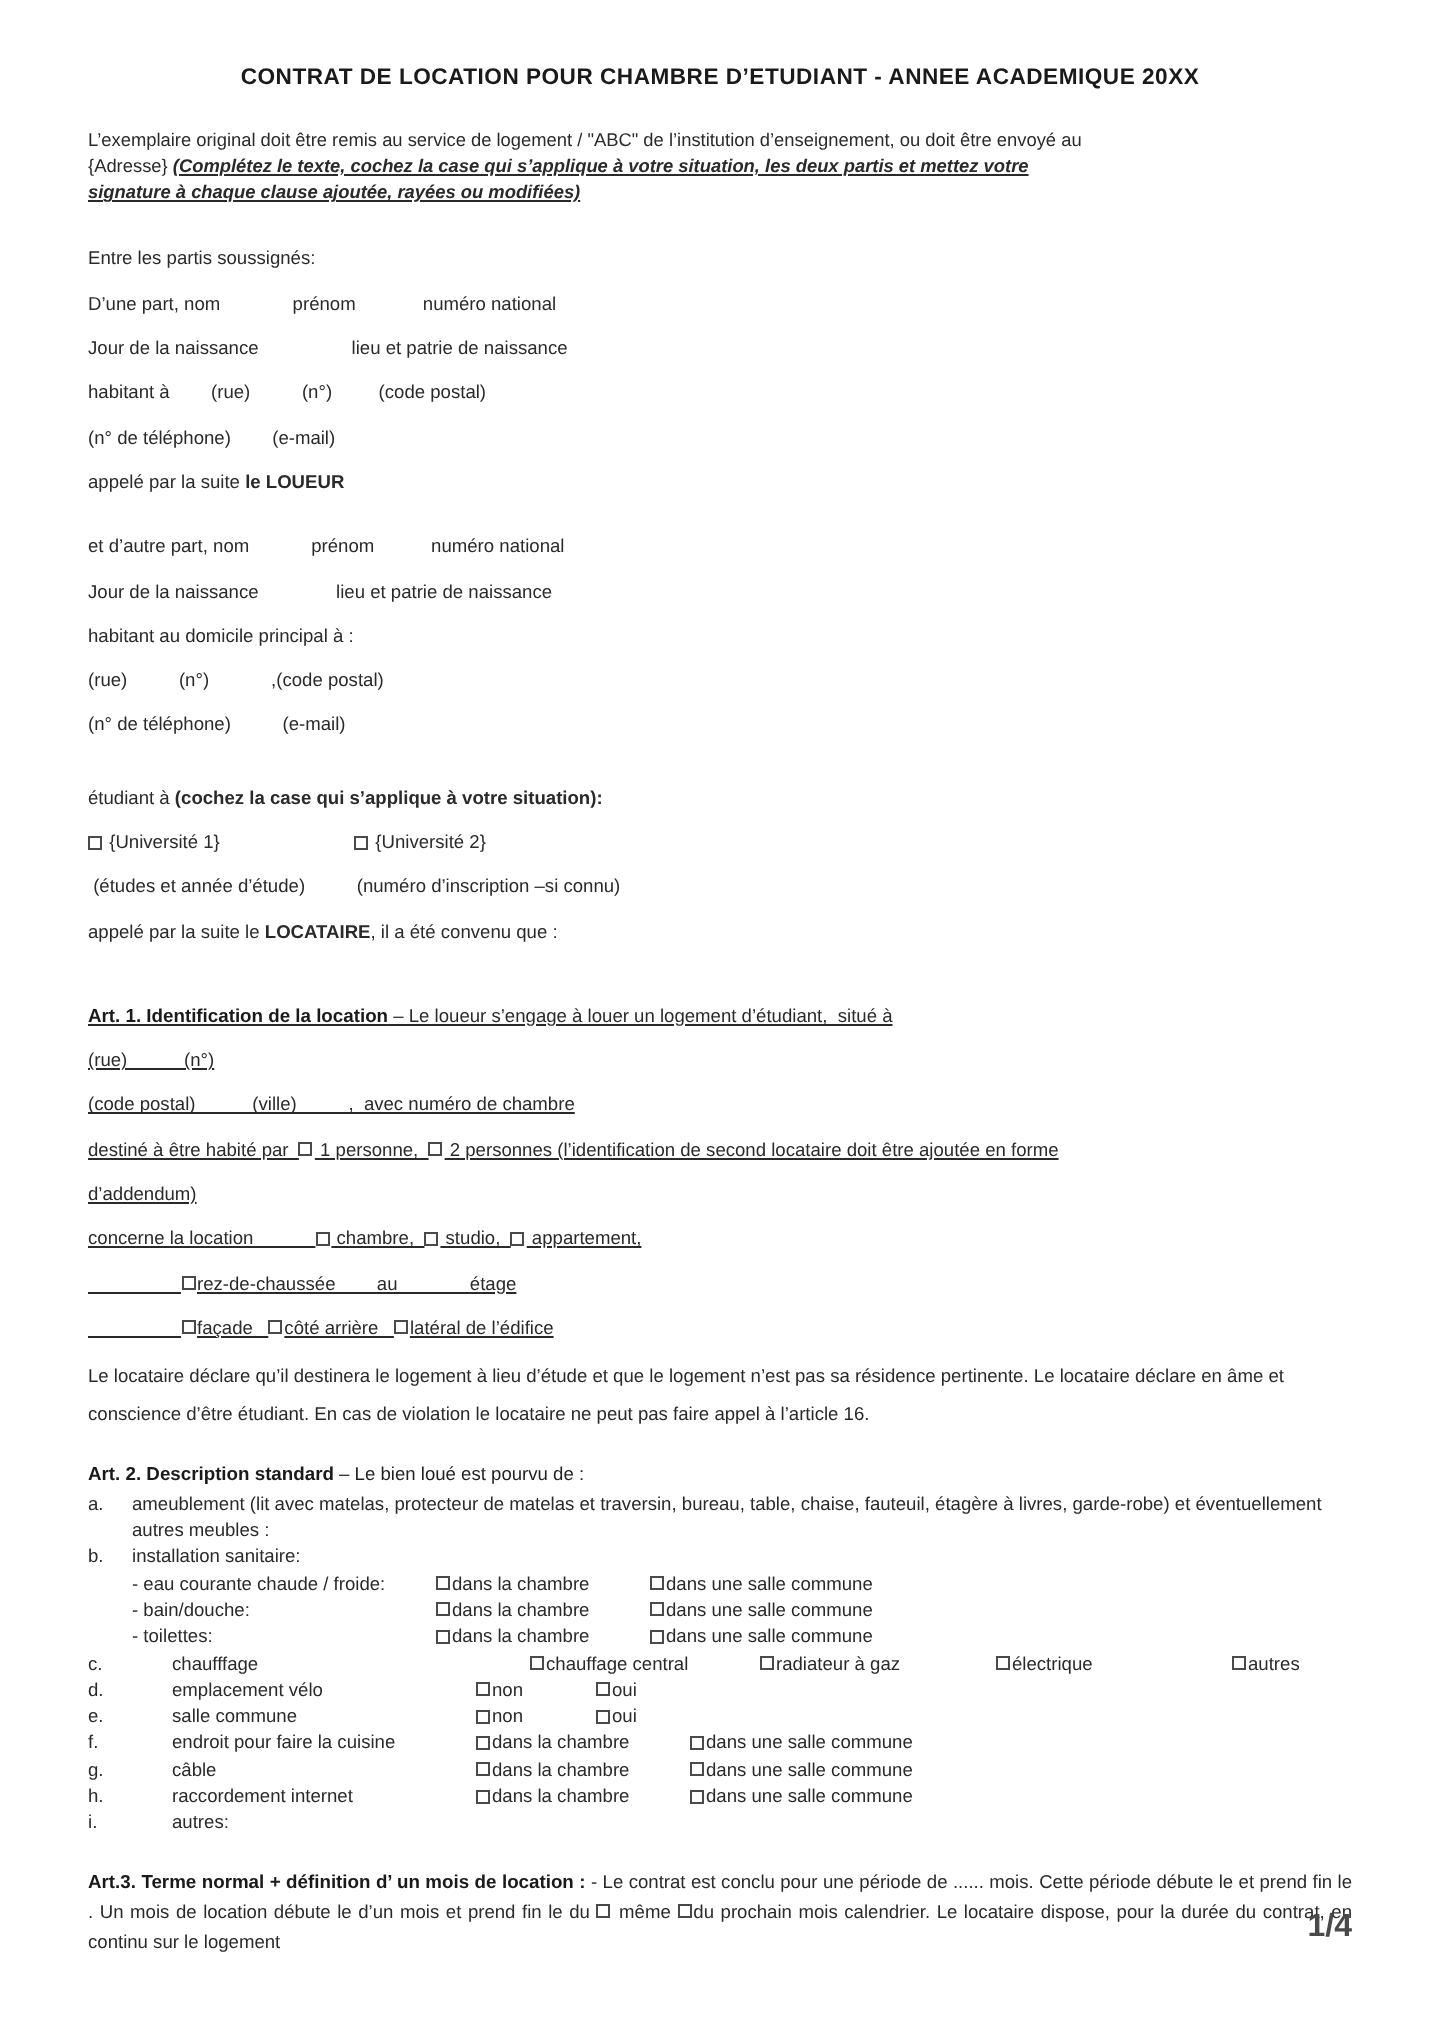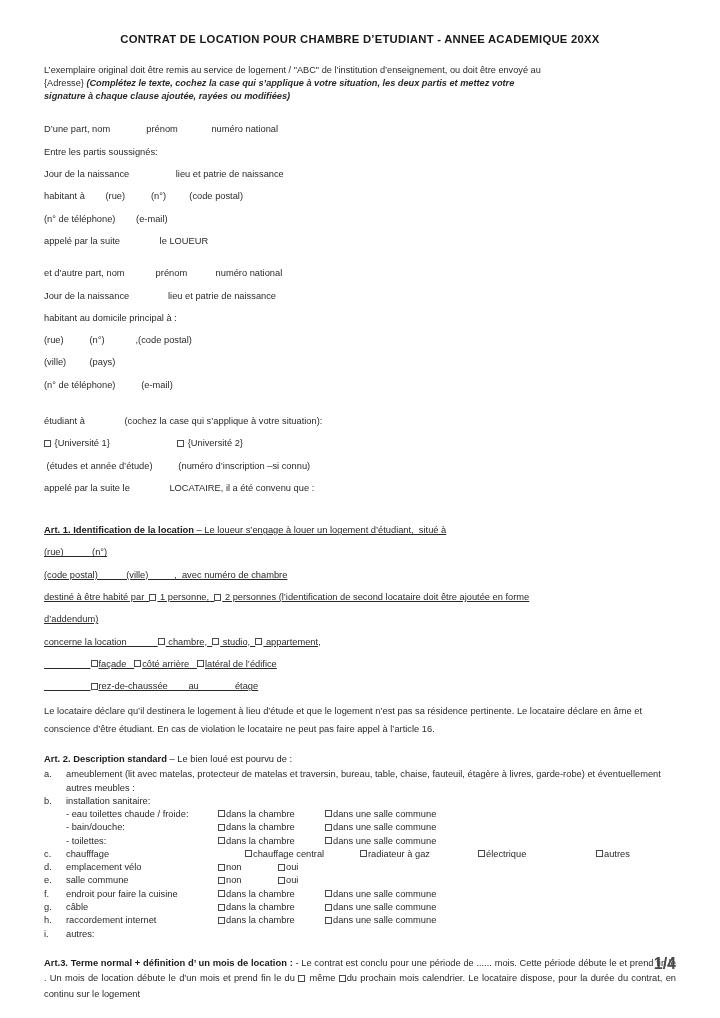"(Complétez le texte, cochez la" .intro .bi { text-decoration: none -> underline }
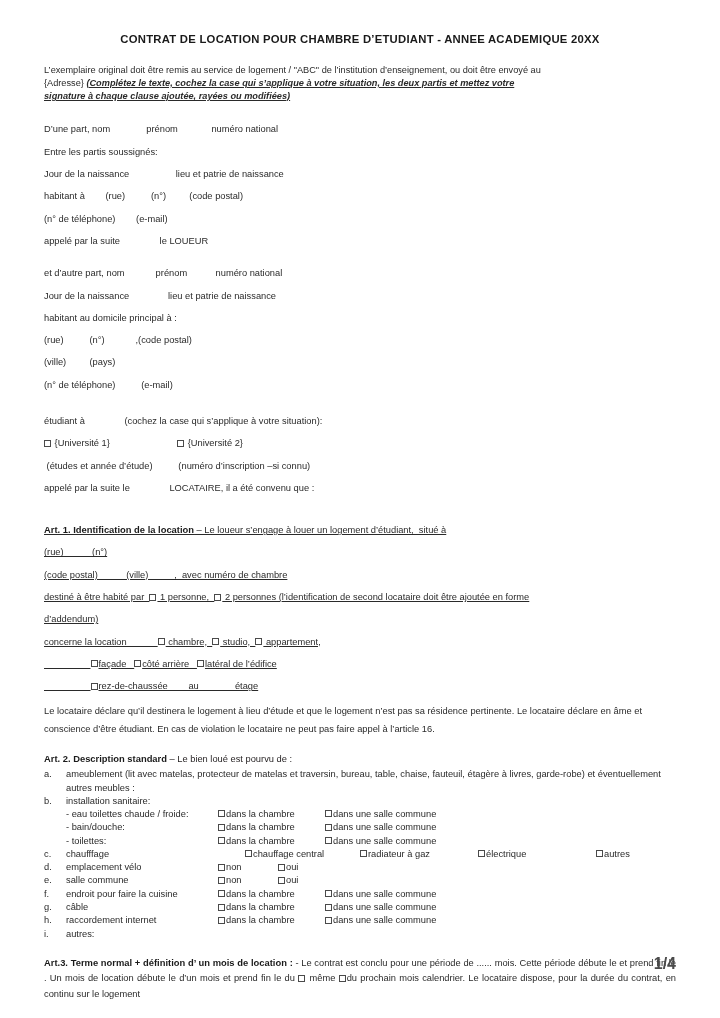"D’une part, nom prénom numéro" div.line { order: before "Entre les partis soussignés:" -> after "Entre les partis soussignés:" }
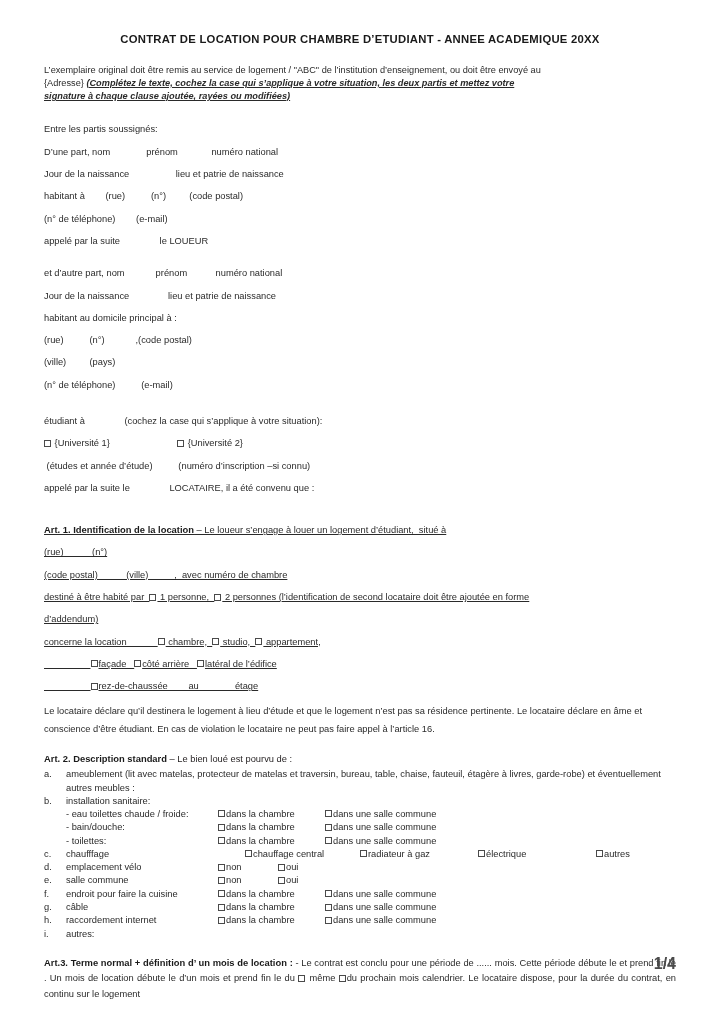"le LOUEUR" .b { font-weight: normal -> bold; margin-left: 37px -> none }
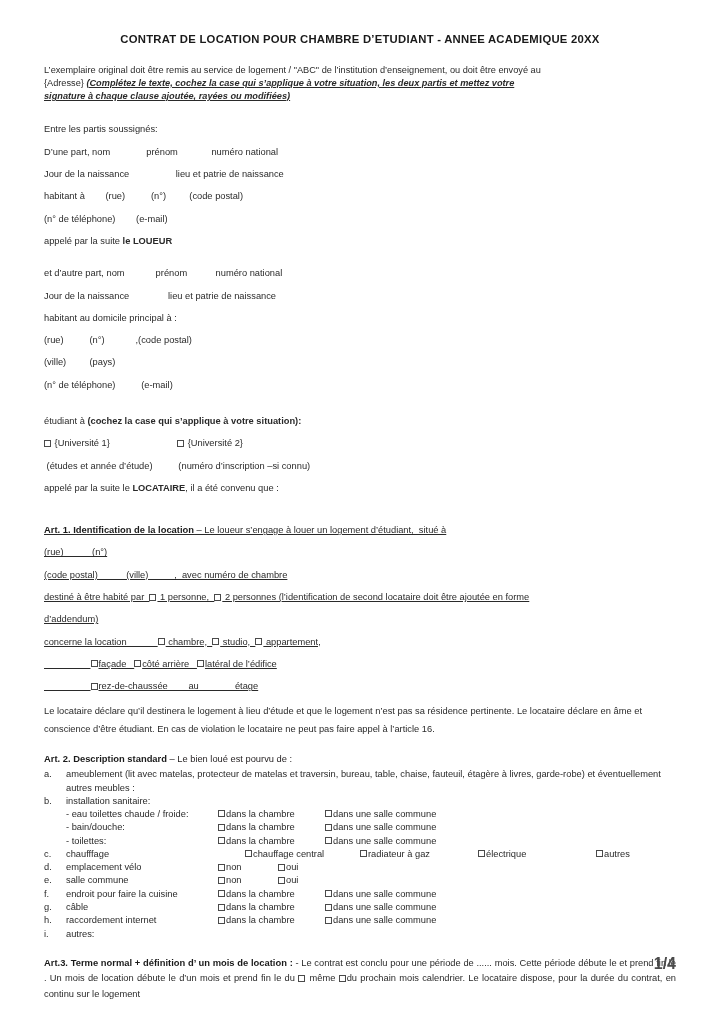"(ville) (pays)" div.line { html: <div>(ville) (pays)</div> -> none }
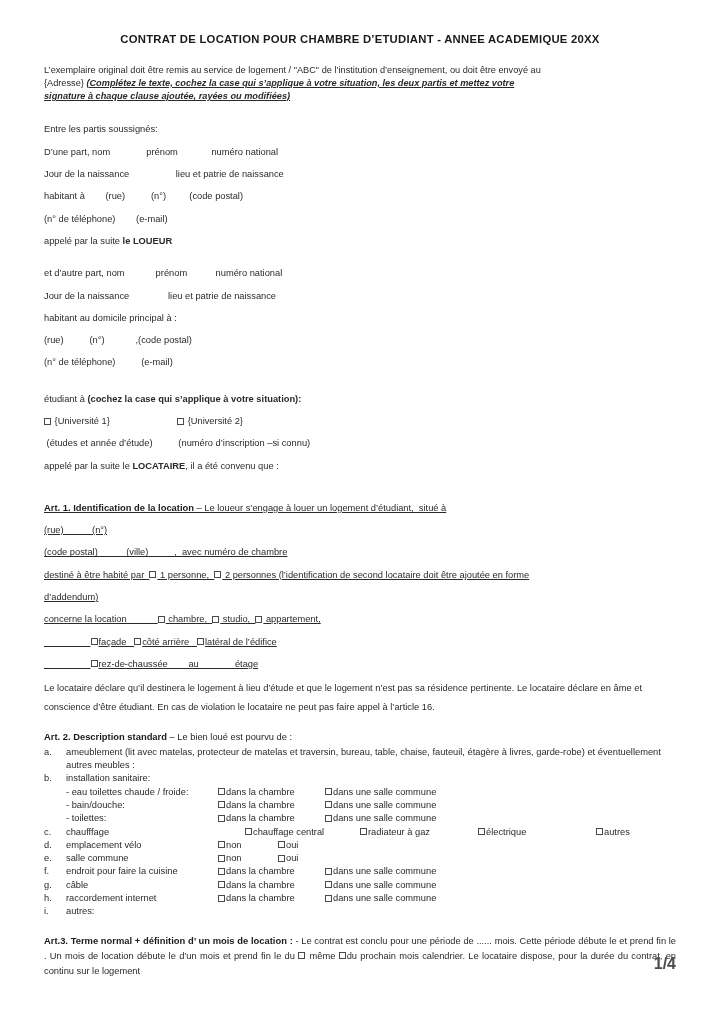"façade côté arrière latéral de" div.line { order: before "rez-de-chaussée au étage" -> after "rez-de-chaussée au étage" }
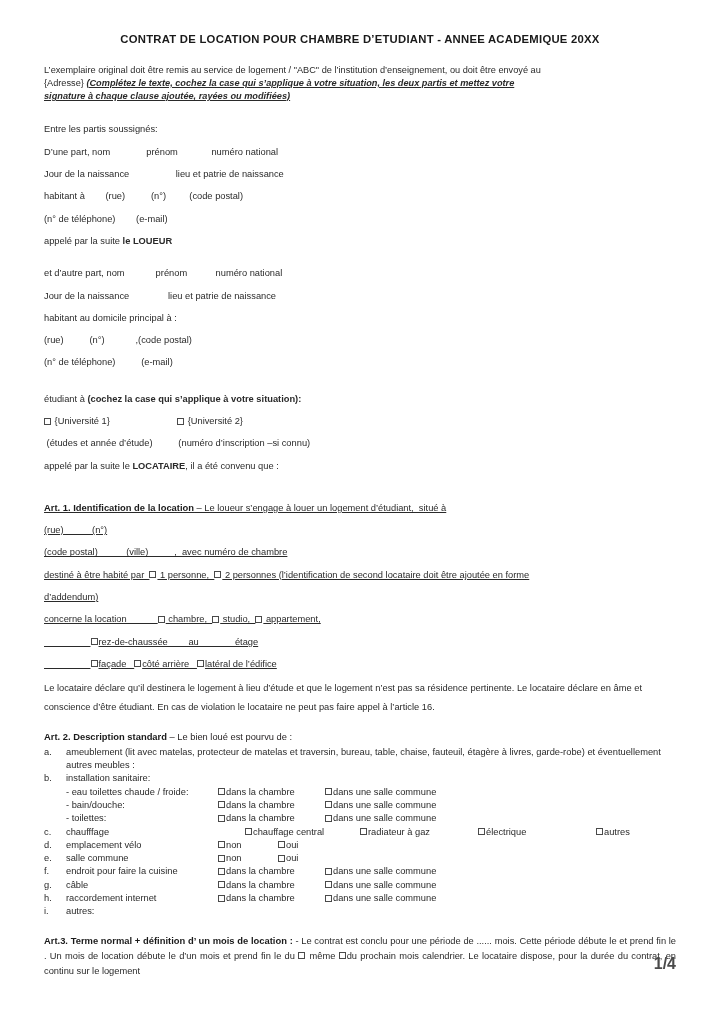"- eau toilettes chaude /" div.lab { text: toilettes -> courante }
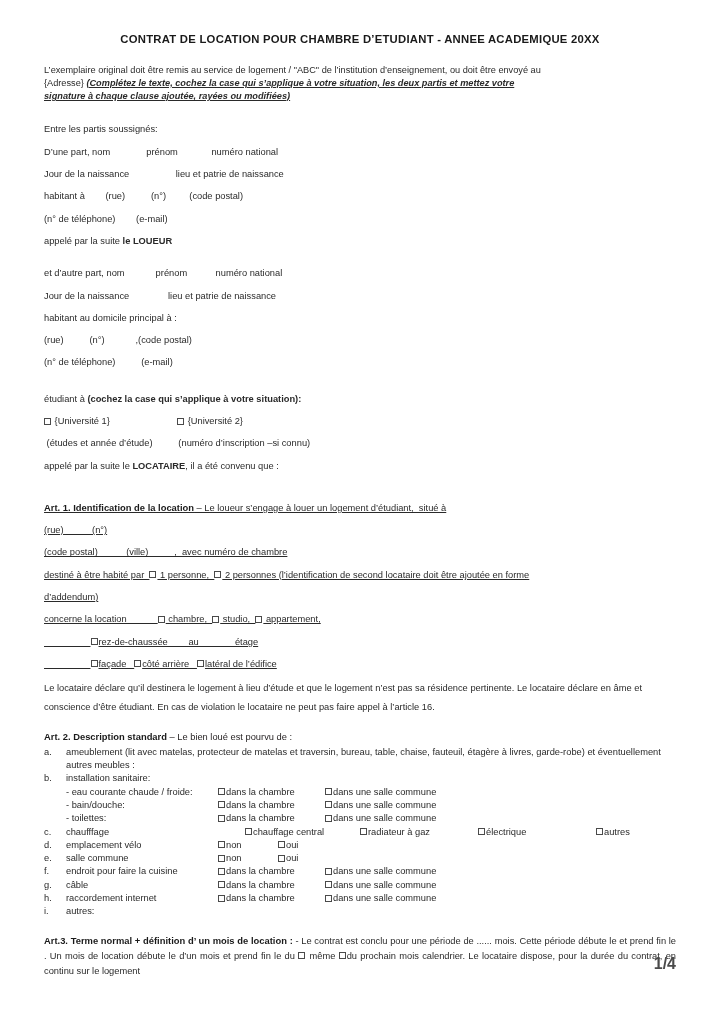"chaufffage" .a2-line .lab { margin-left: none -> 20px }
